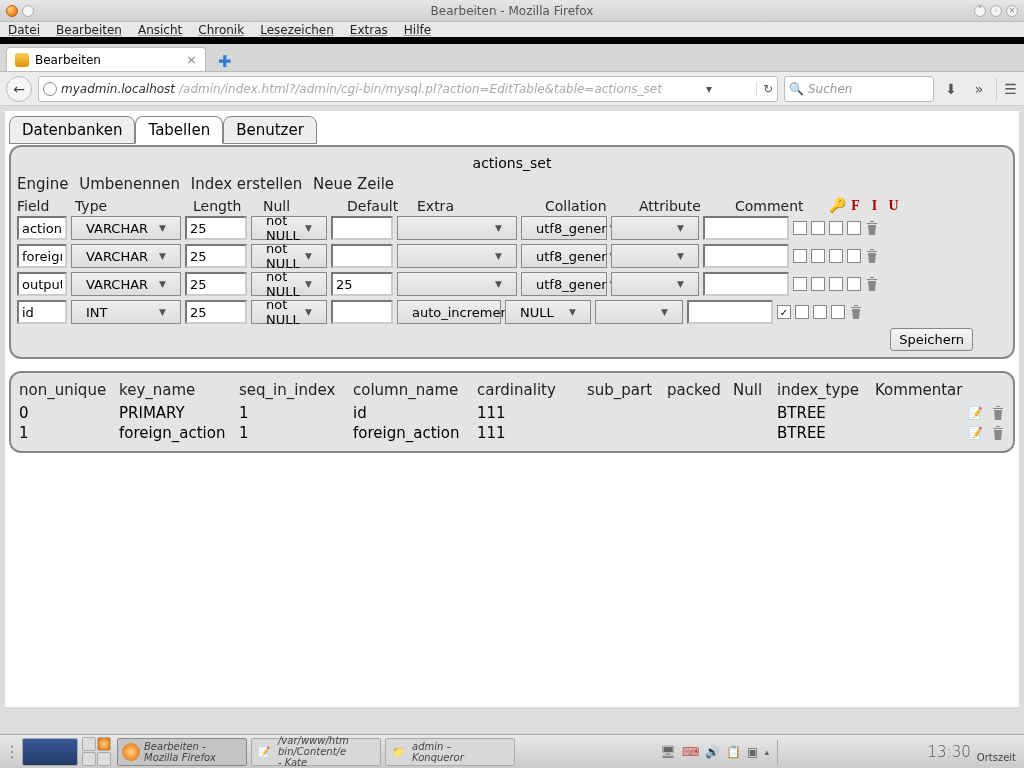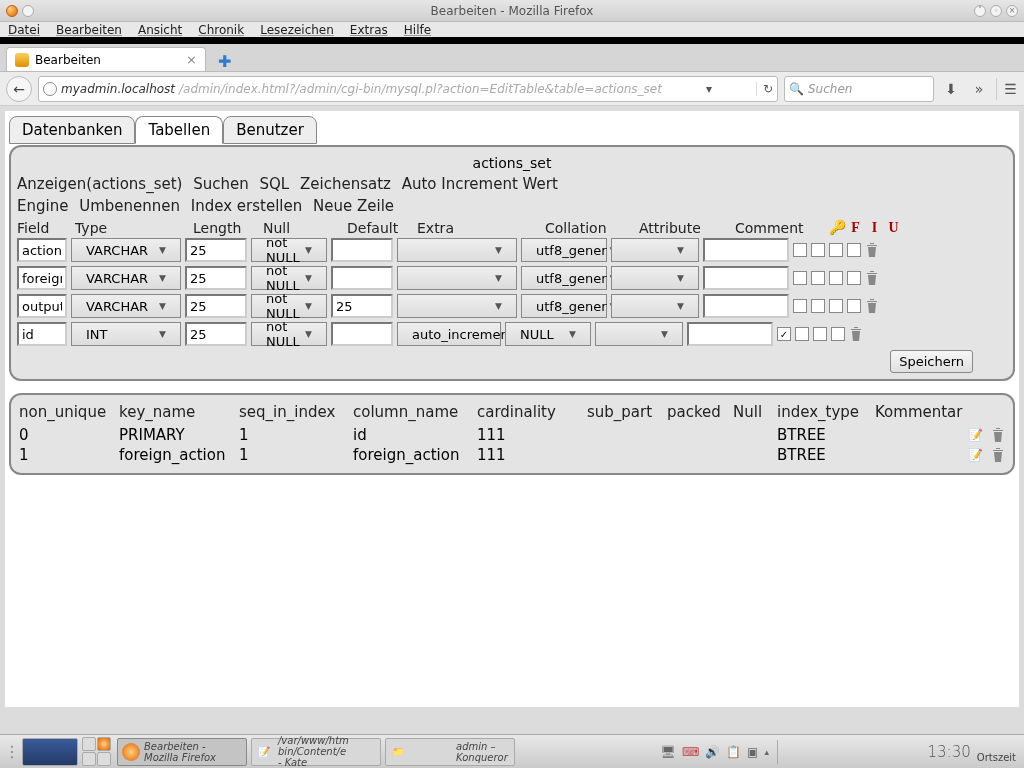"Anzeigen(actions_set) Suchen SQL" div.action-links { html: <div> <span>Anzeigen(actions_set)</span> <span>Suchen</span> <span>SQL</span> <span>Zeichensatz</span> <span>Auto Increment Wert</span> </div> -> none }
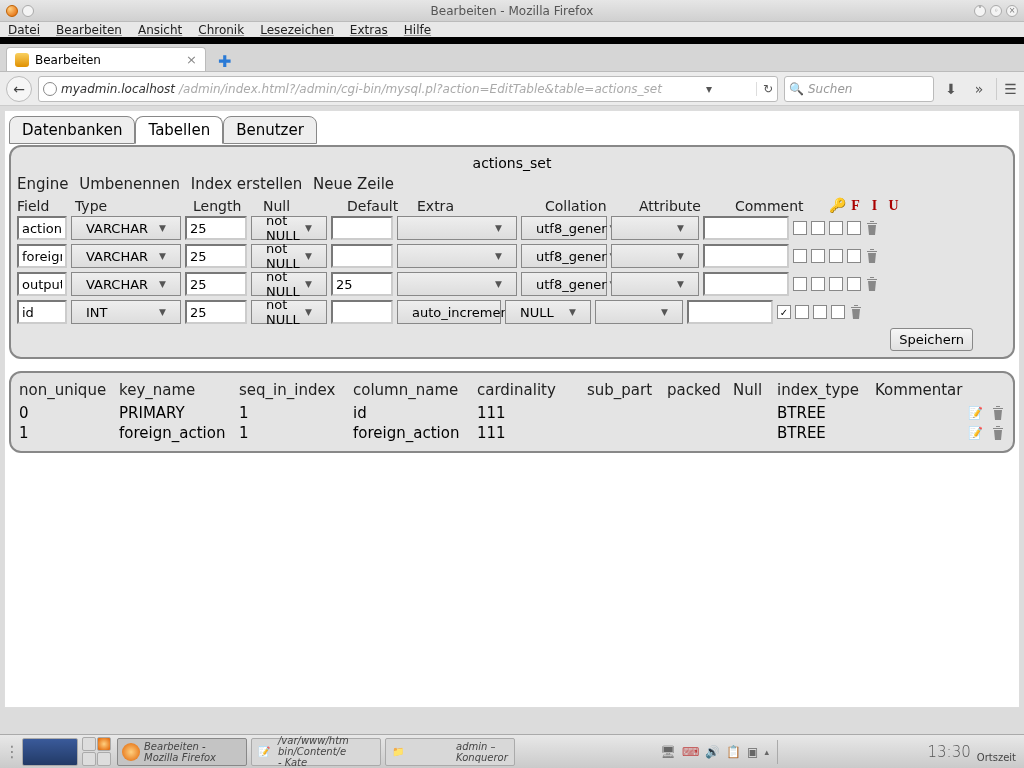"admin –" span.tlabel { margin-left: 44px -> none }
